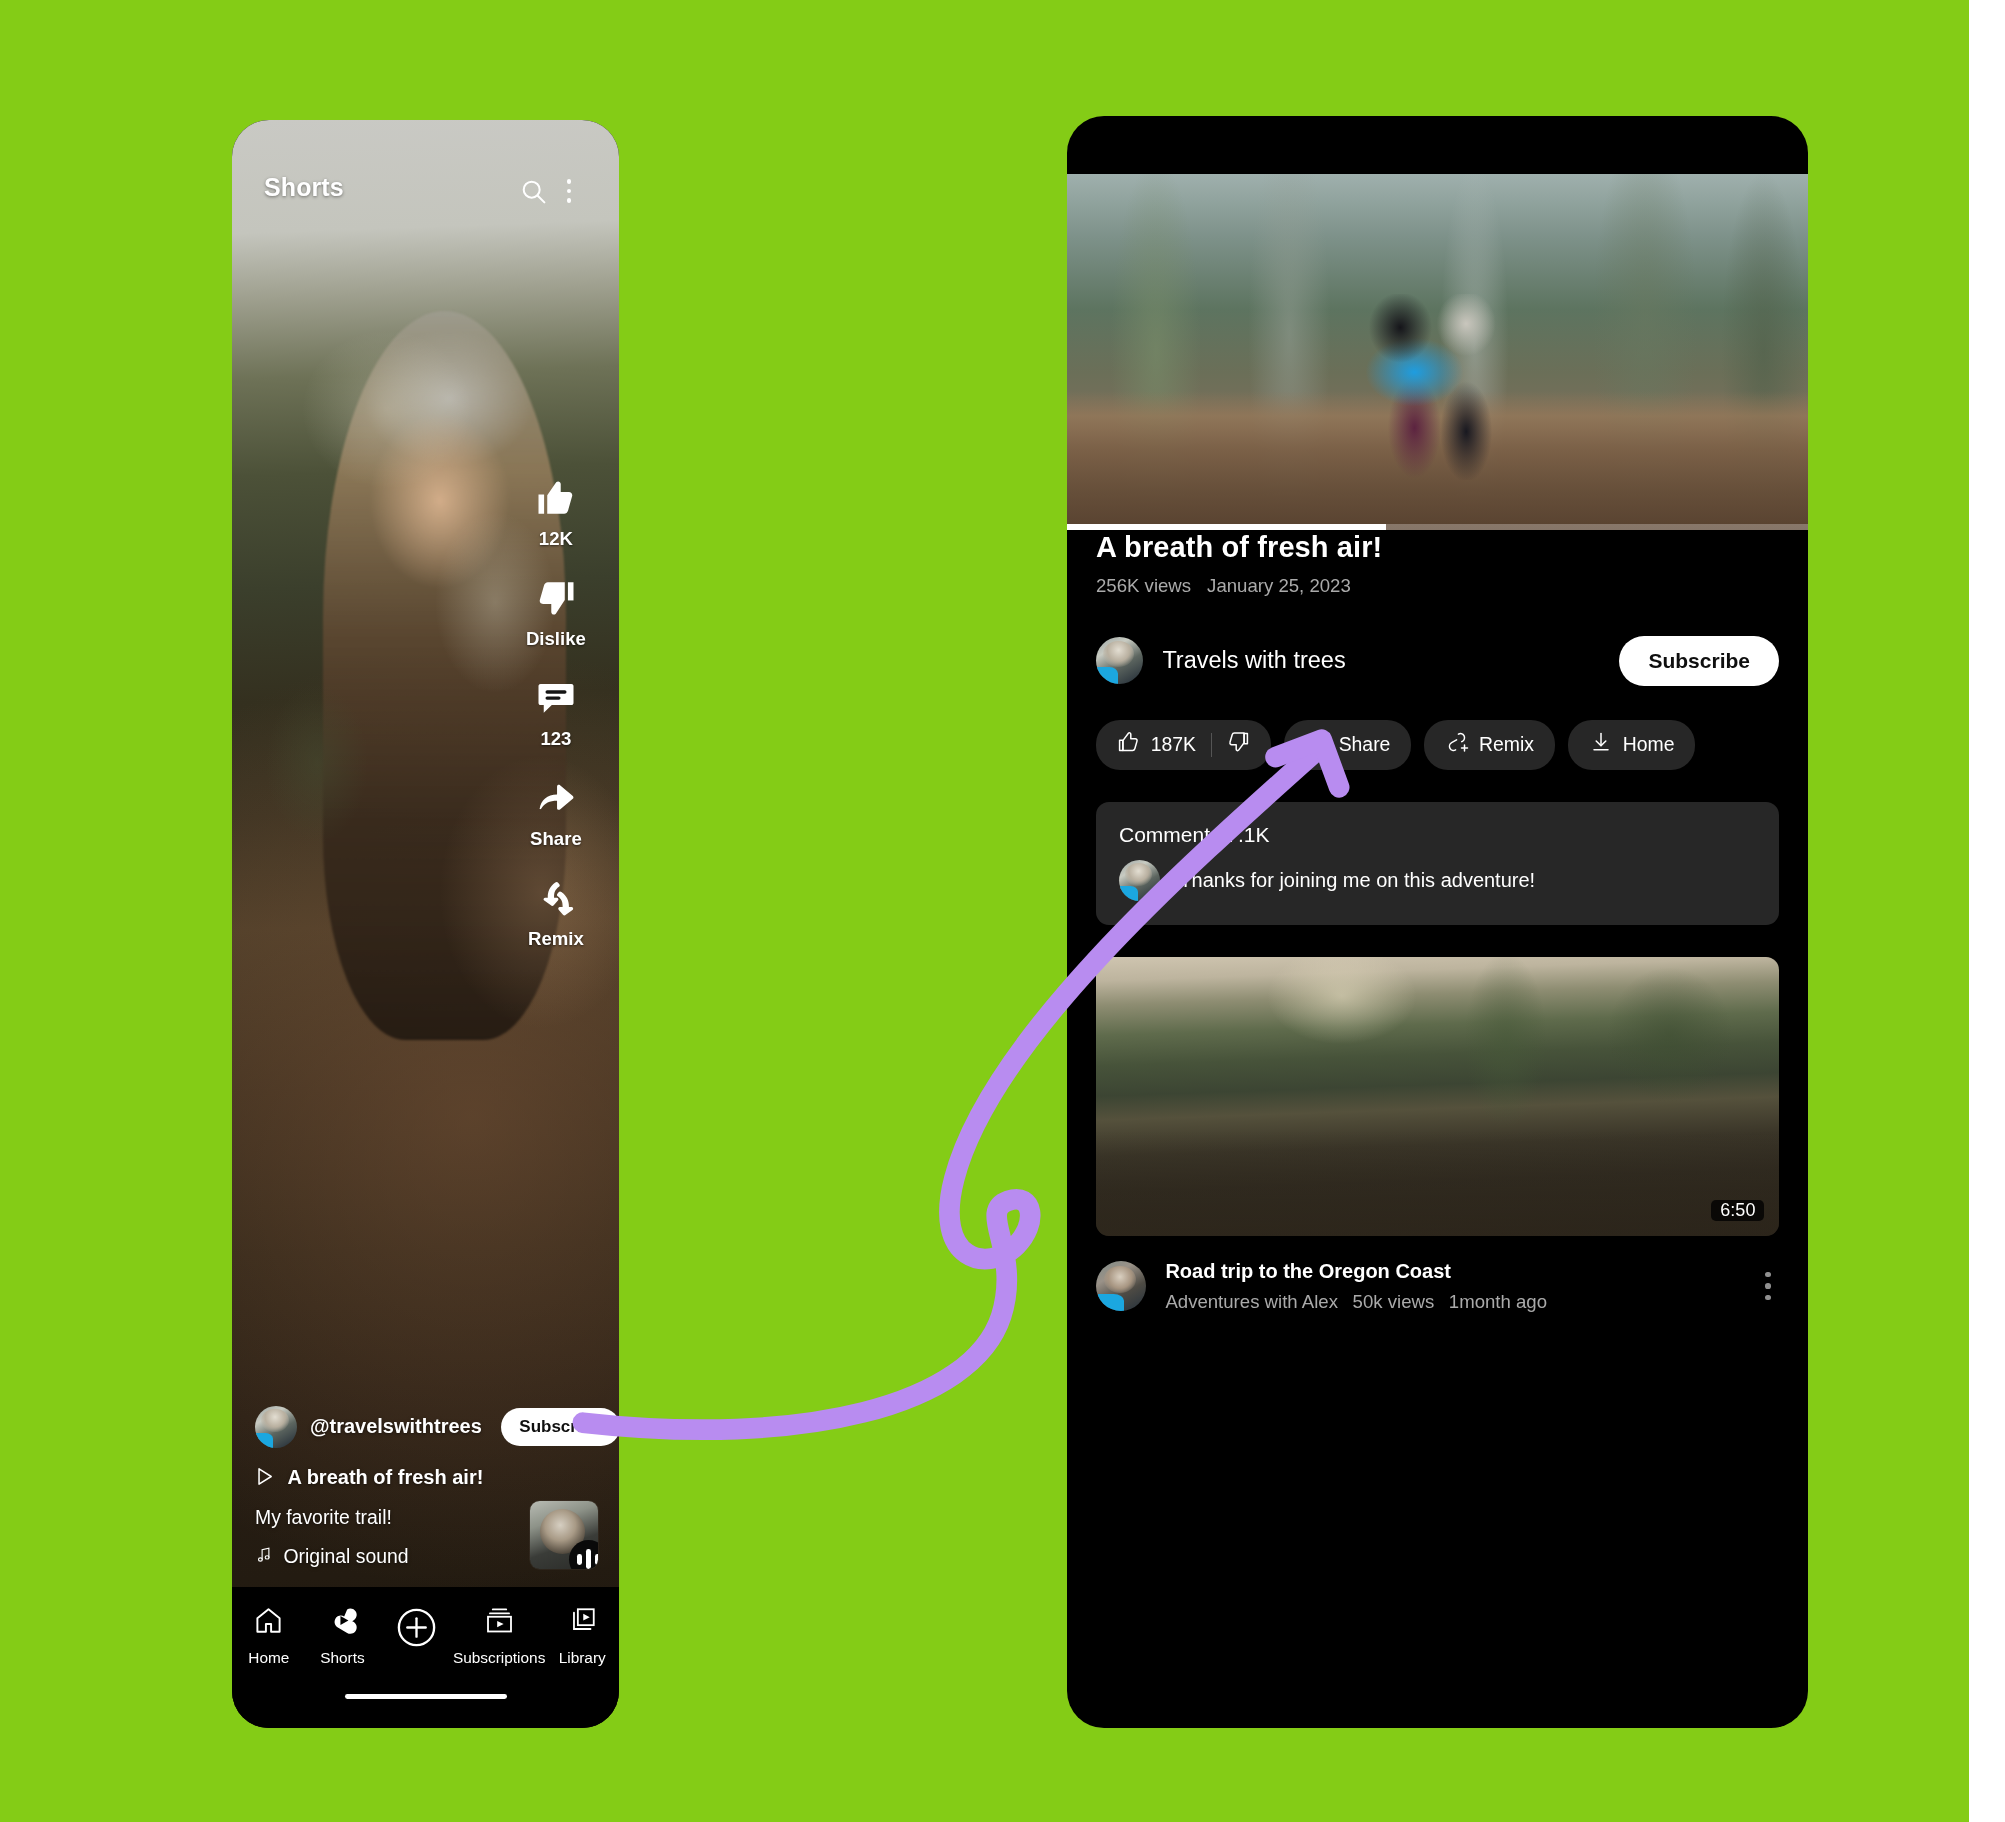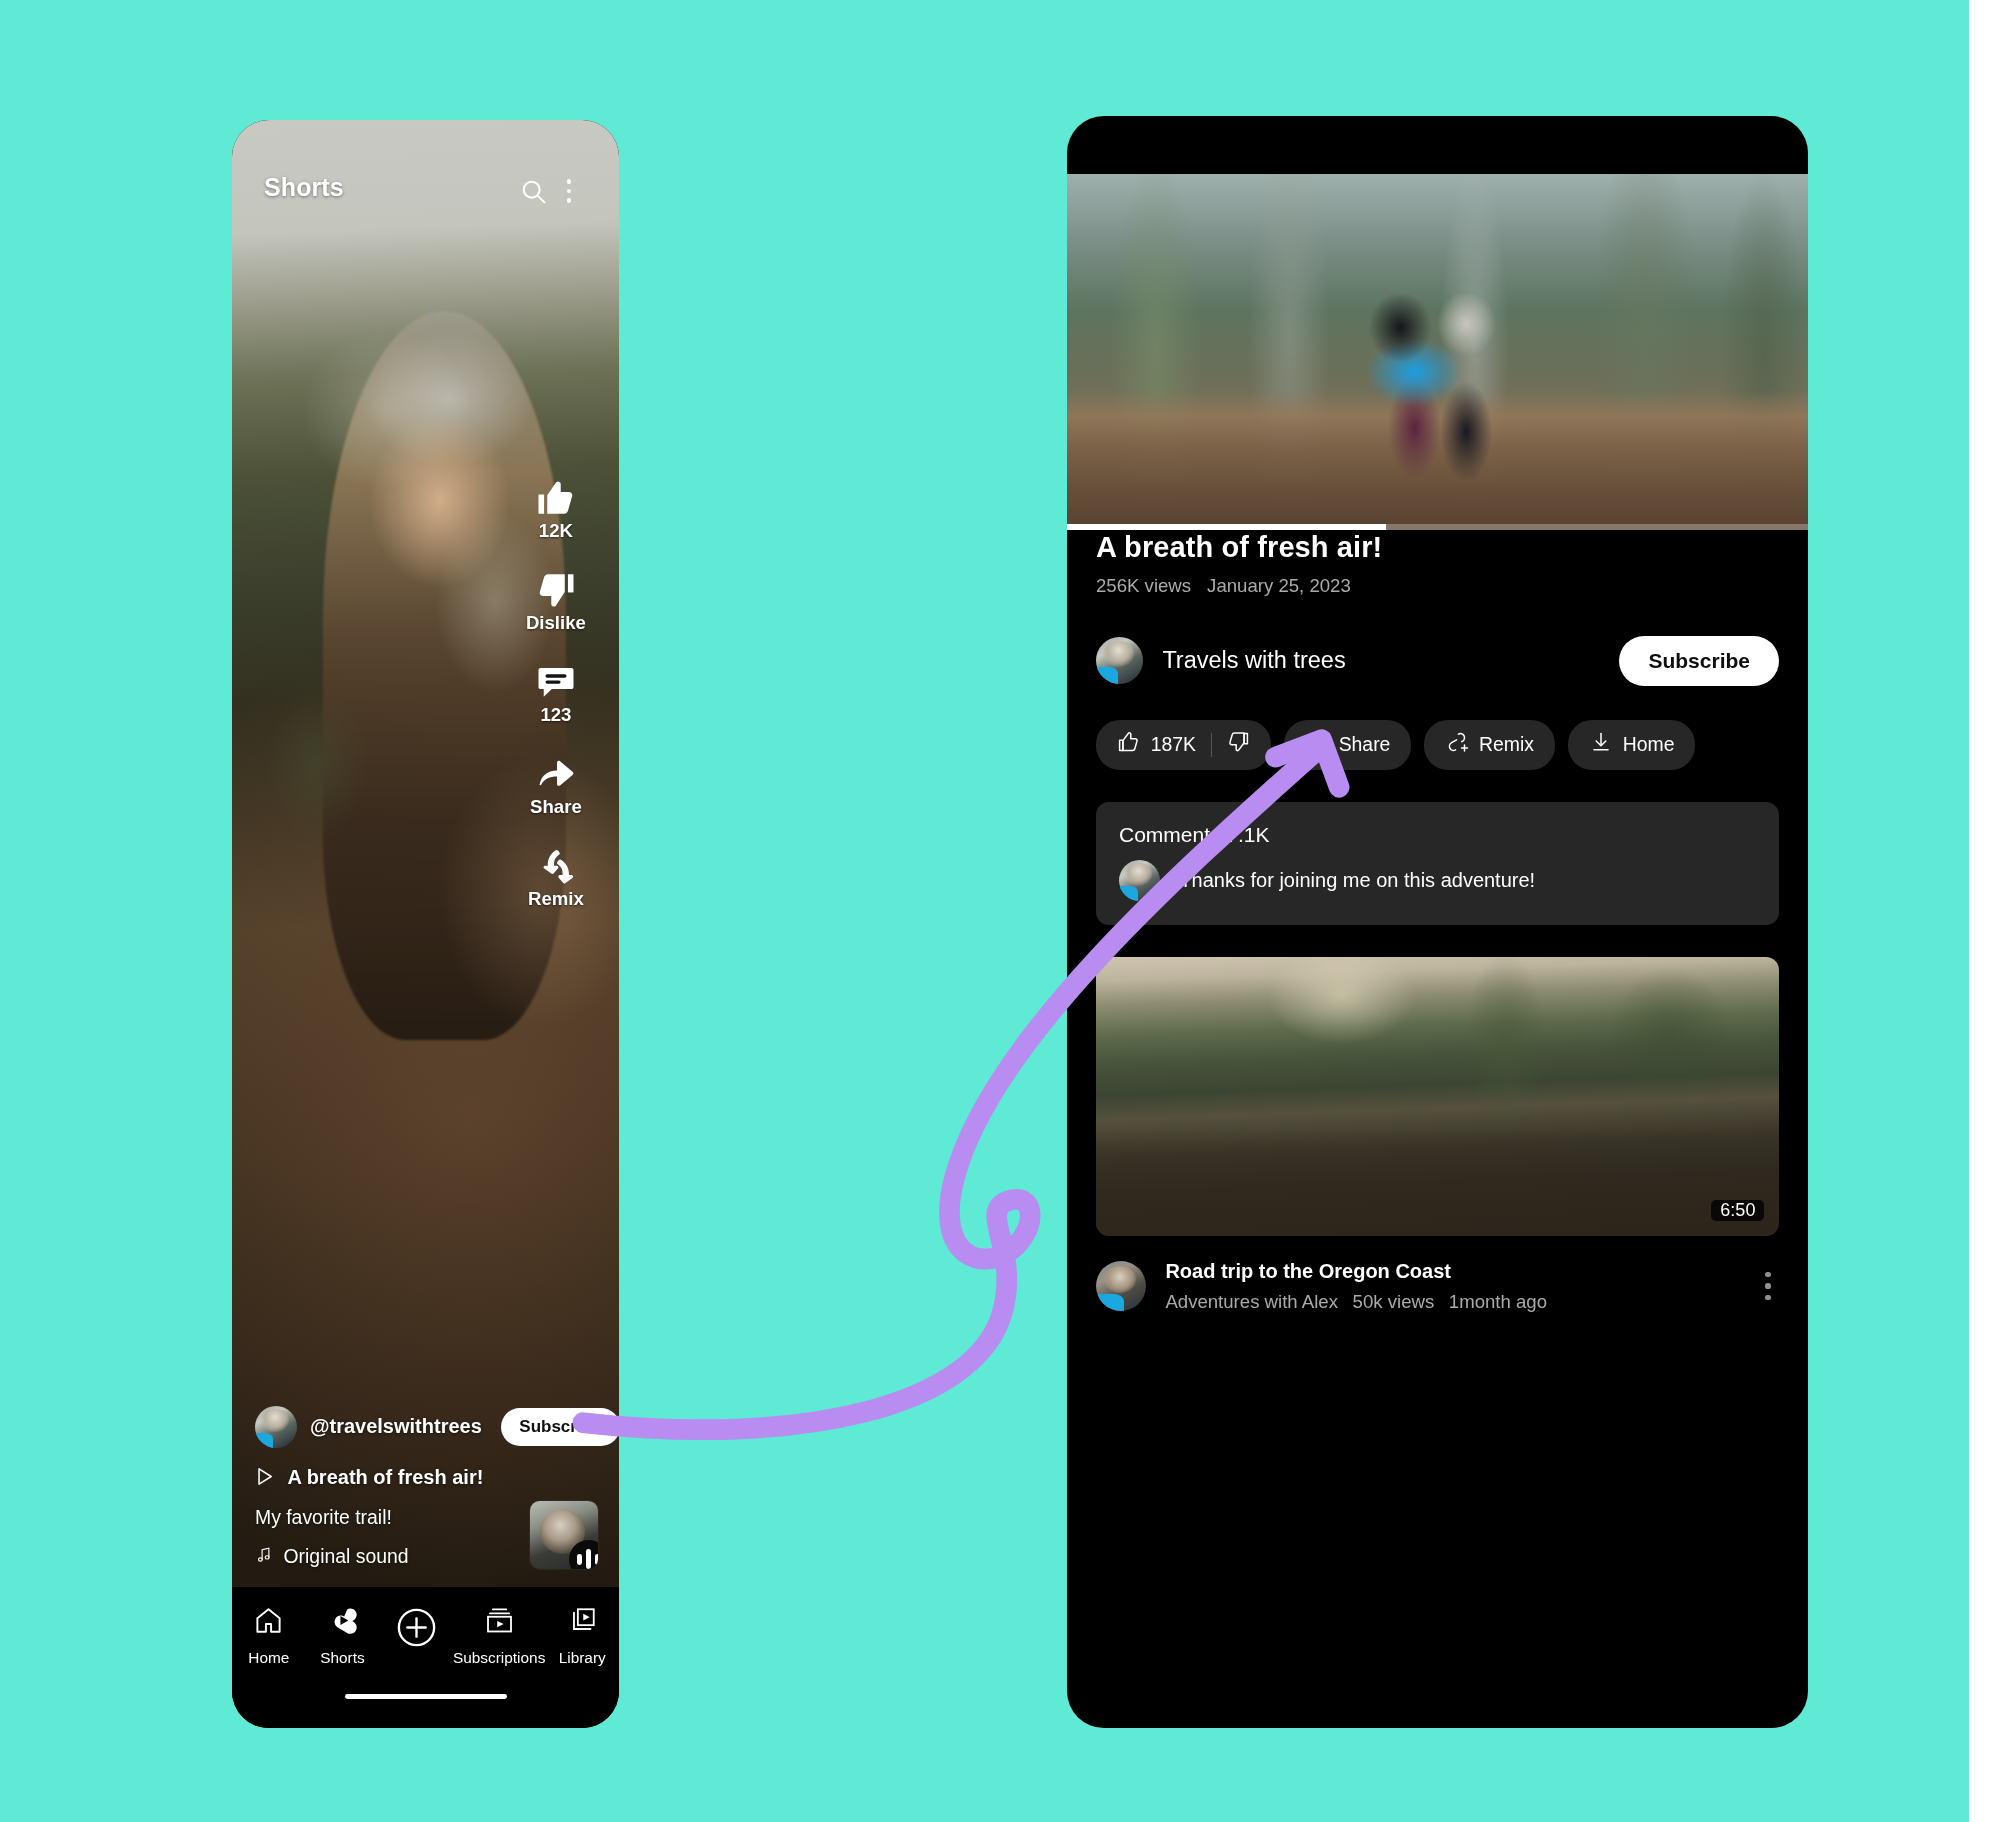"Shorts" .stage { background: #5eead4 -> #84cc16 }
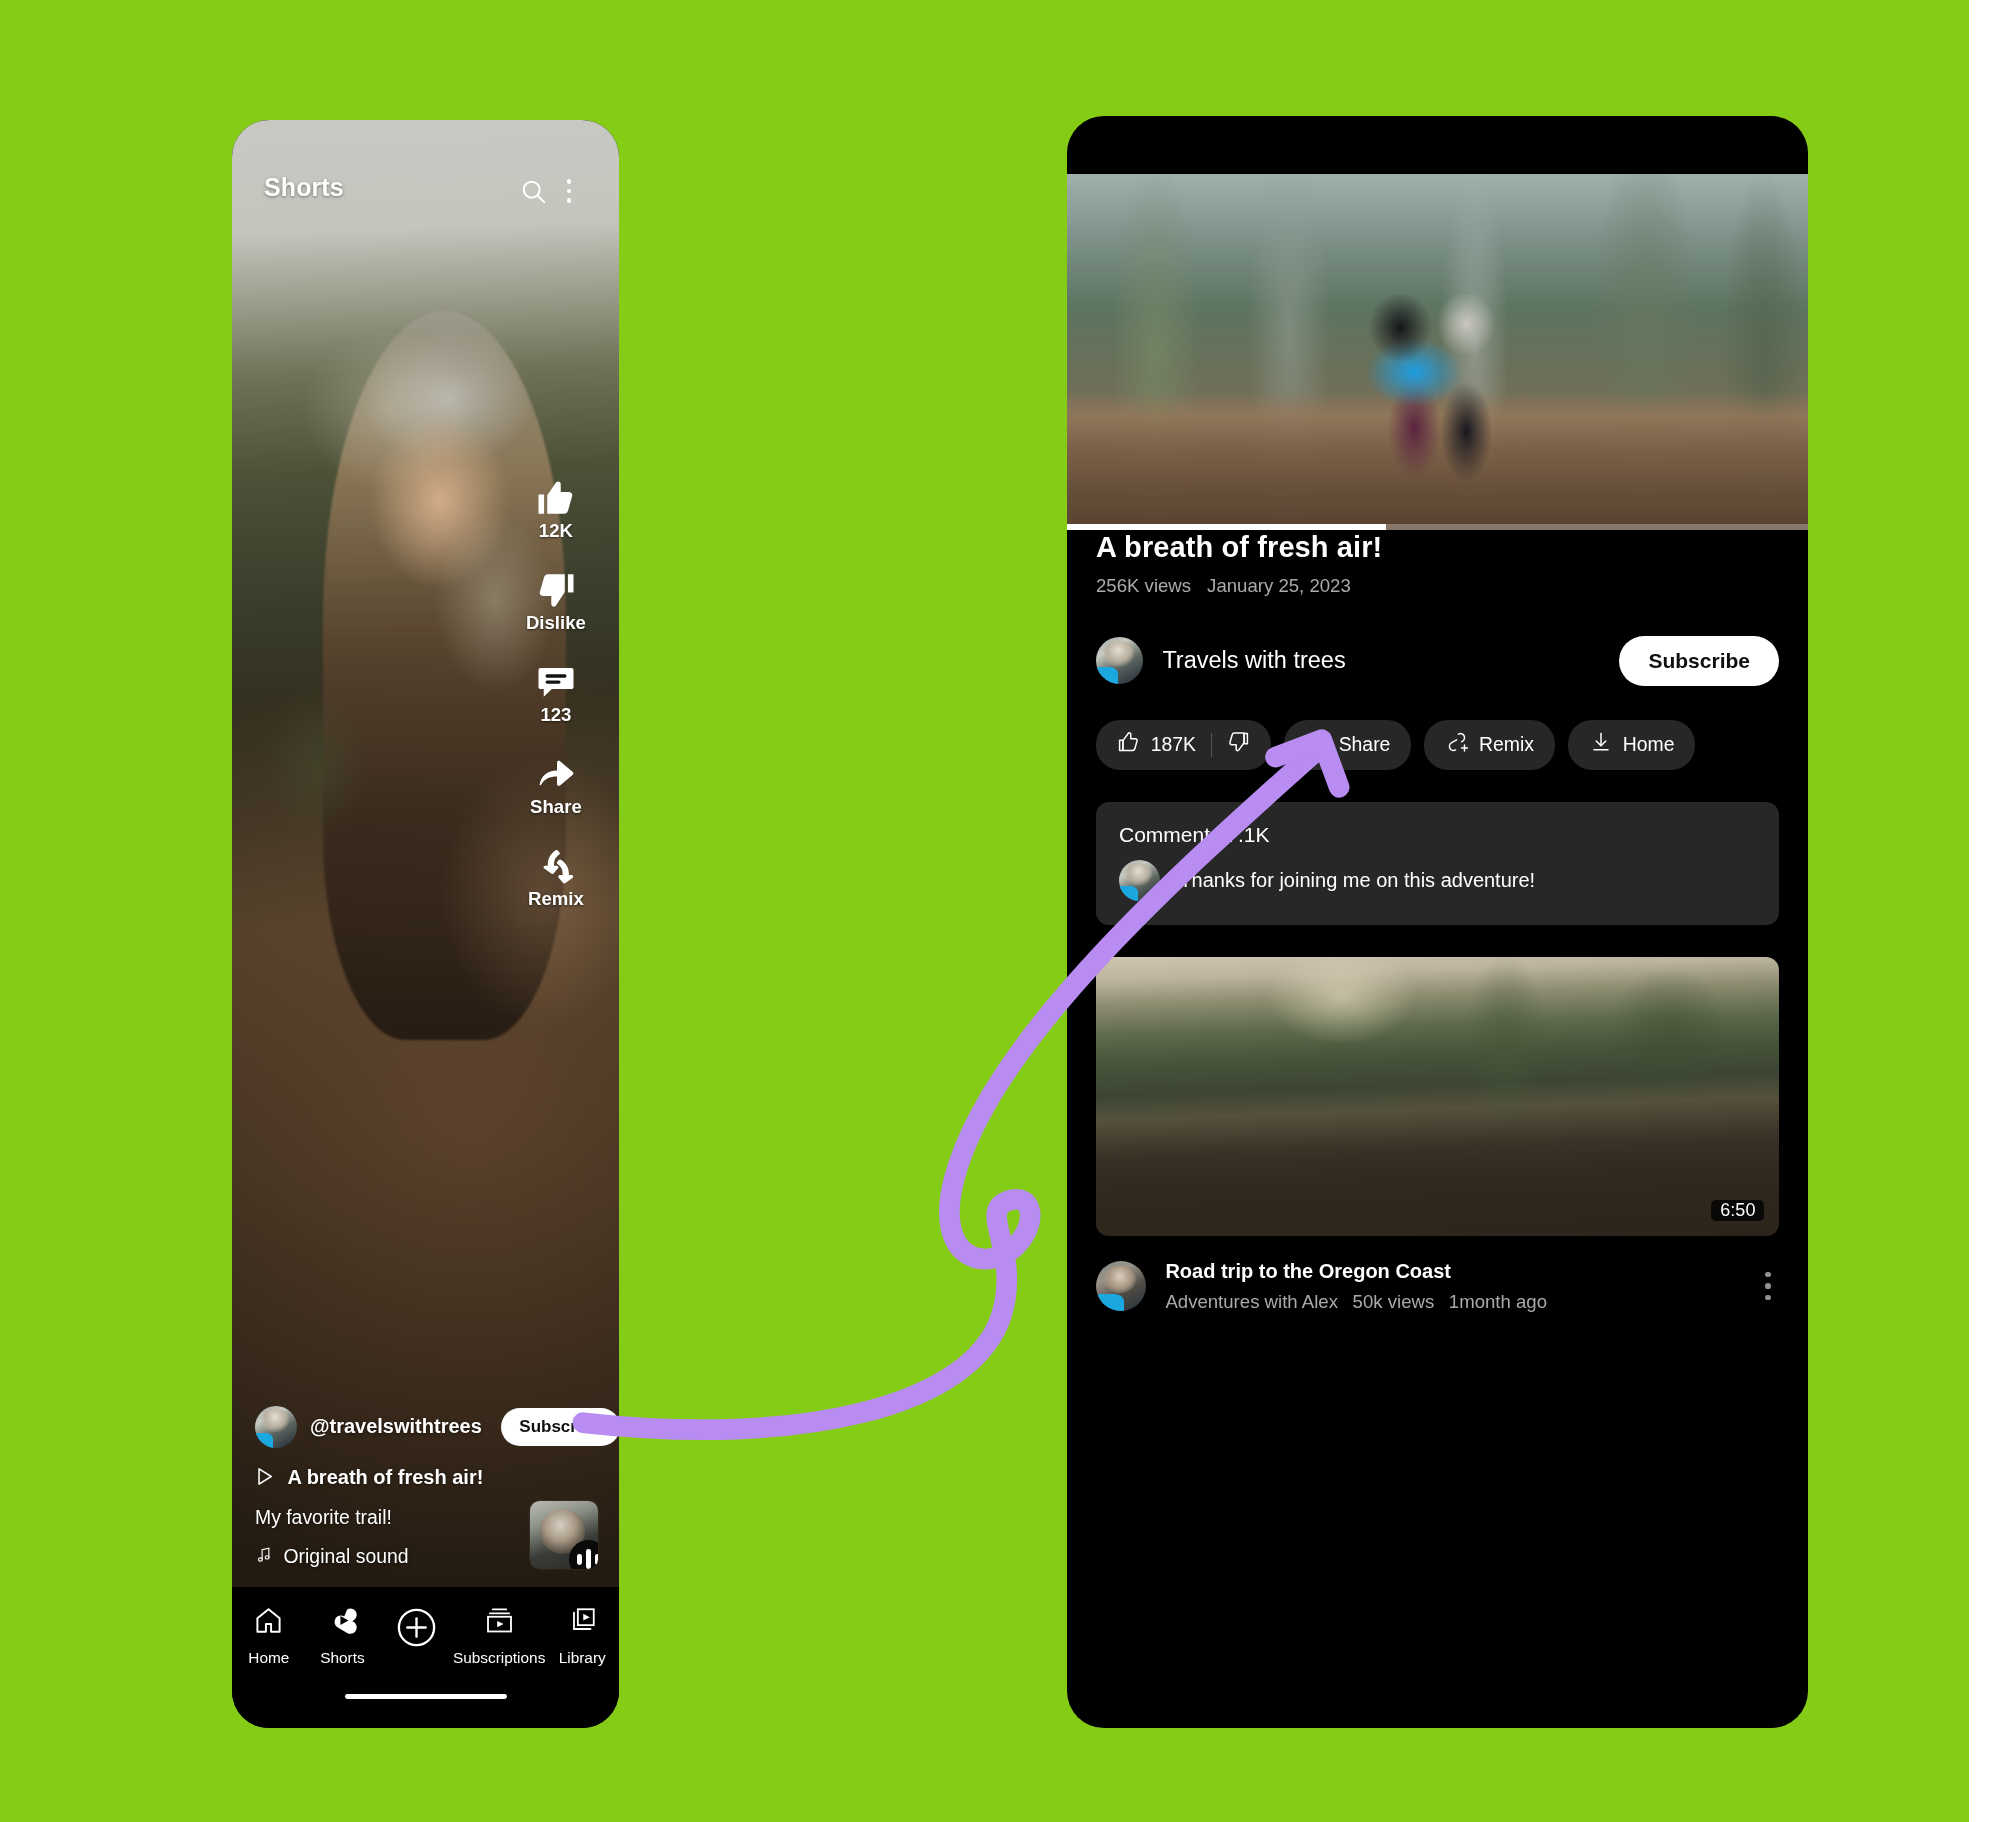"12K" .rail-label { margin-top: 0 -> 8px }
